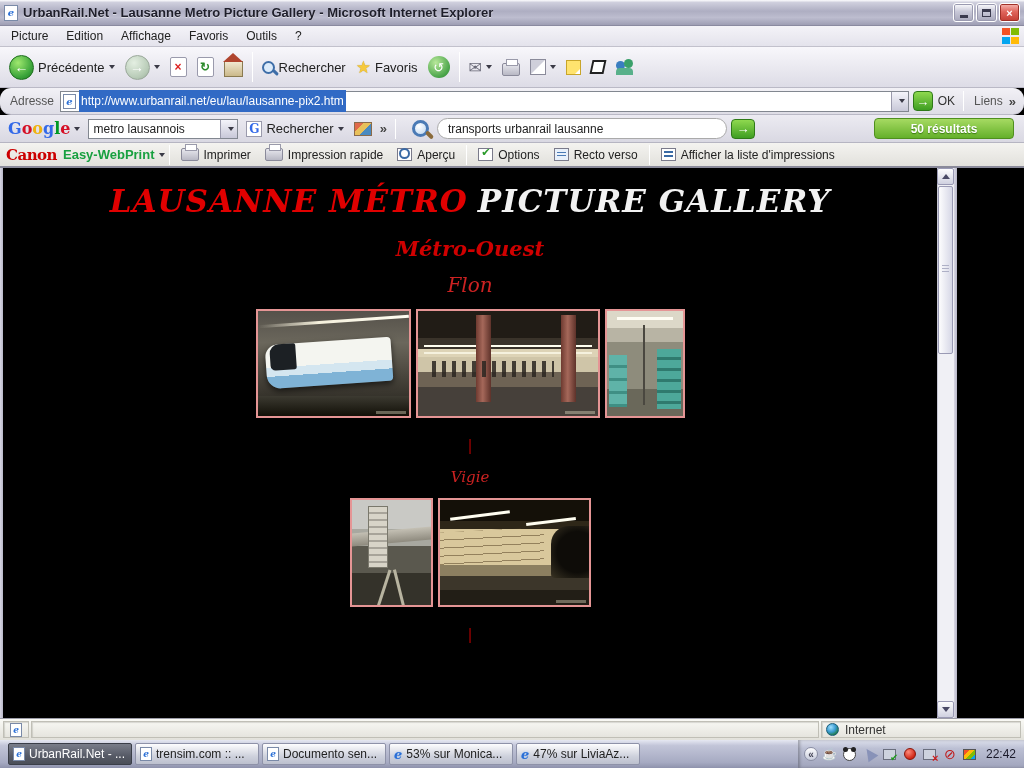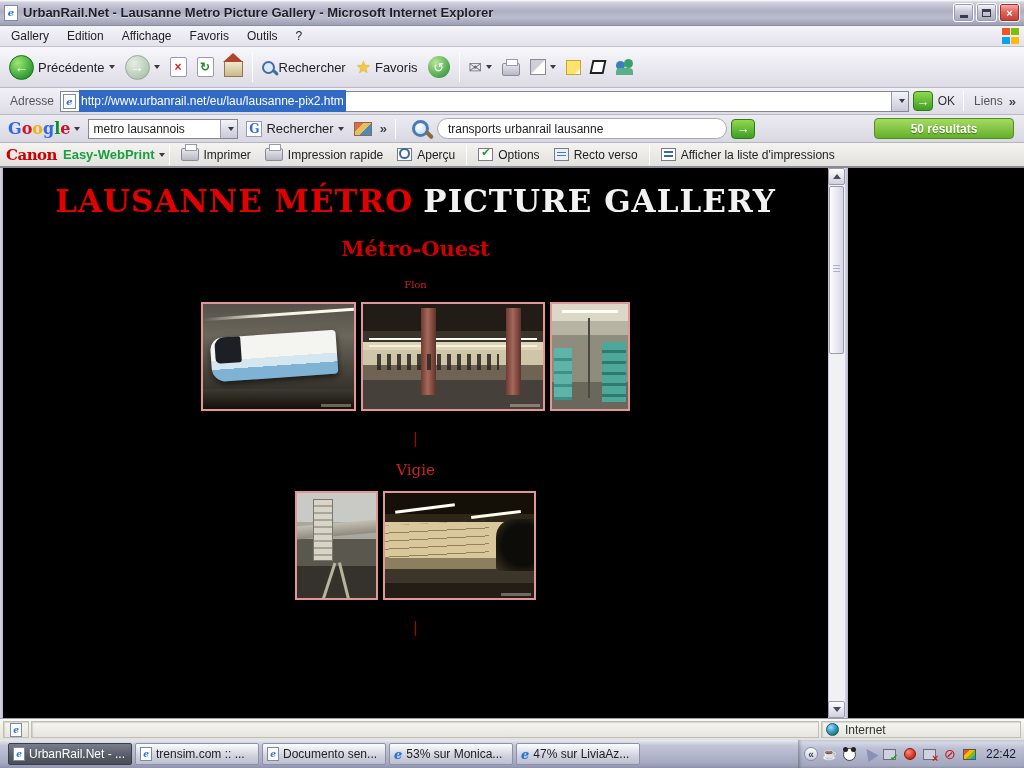"Gallery" span.menuitem { text: Gallery -> Picture }
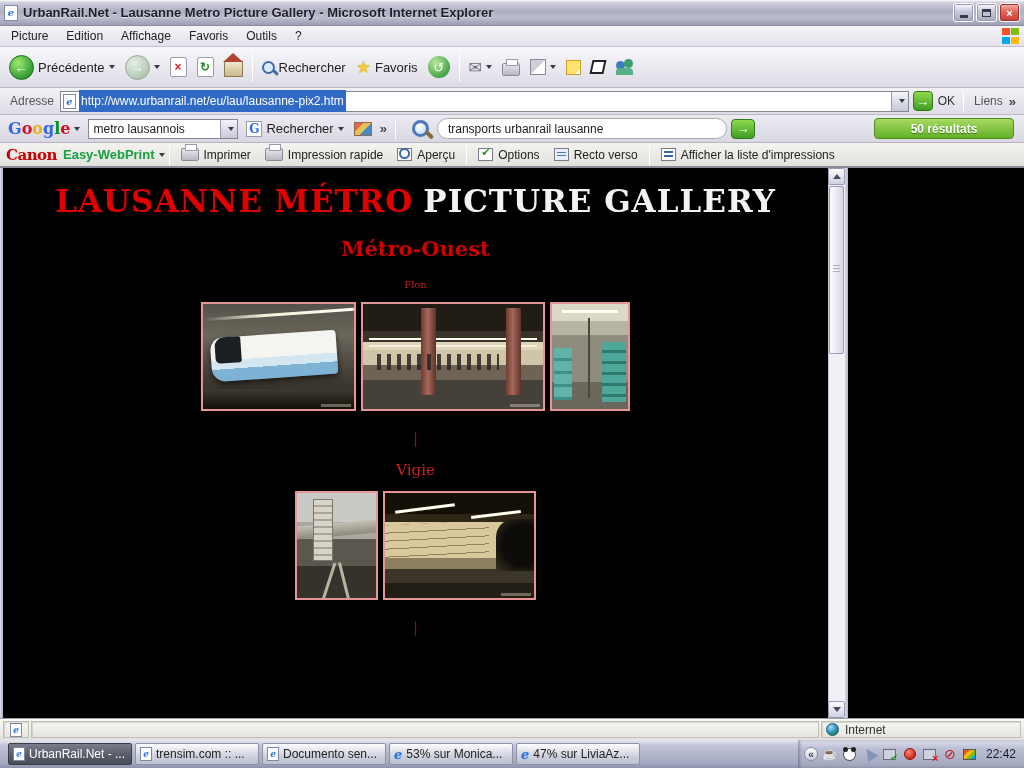"Adresse" .addressbar { border-radius: none -> 11px }
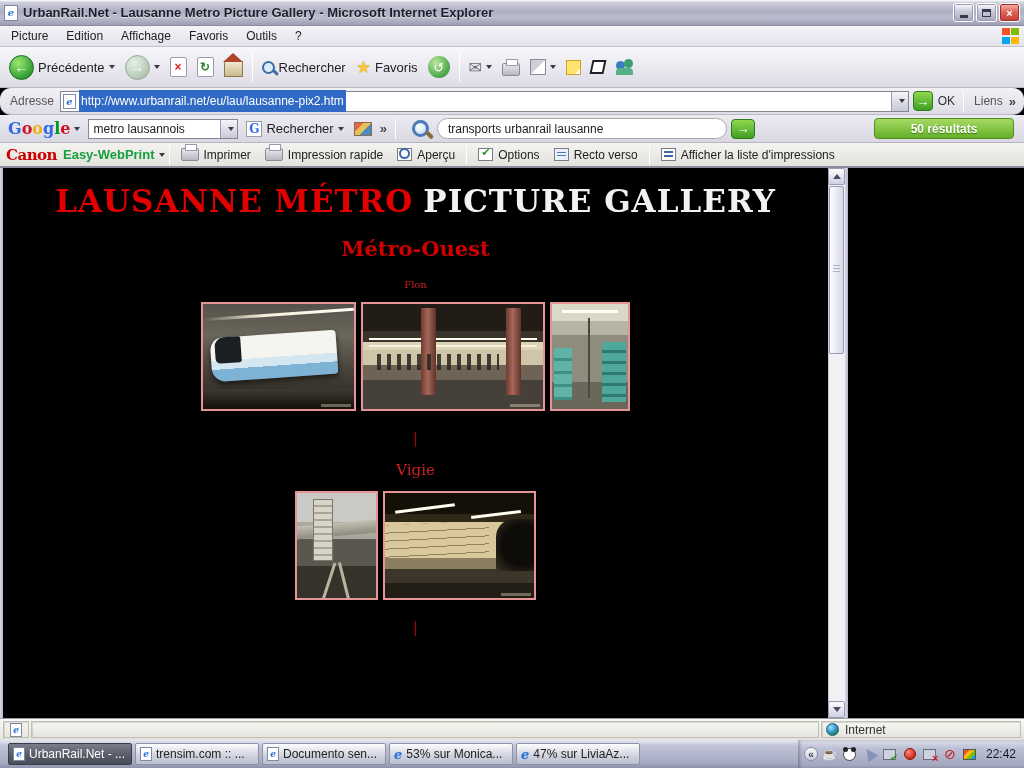"LAUSANNE MÉTRO PICTURE GALLERY" .page { font-style: none -> italic; width: 825px -> 934px }
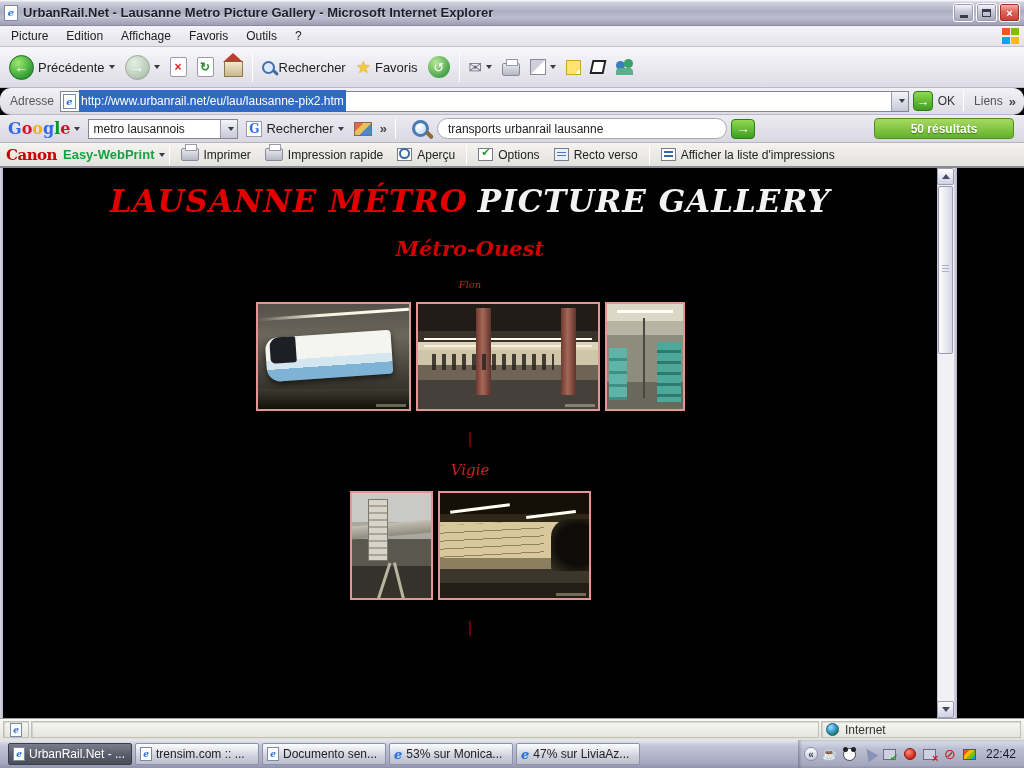"Flon" .station { font-size: 10px -> 20px; margin-top: 18px -> 12px }
